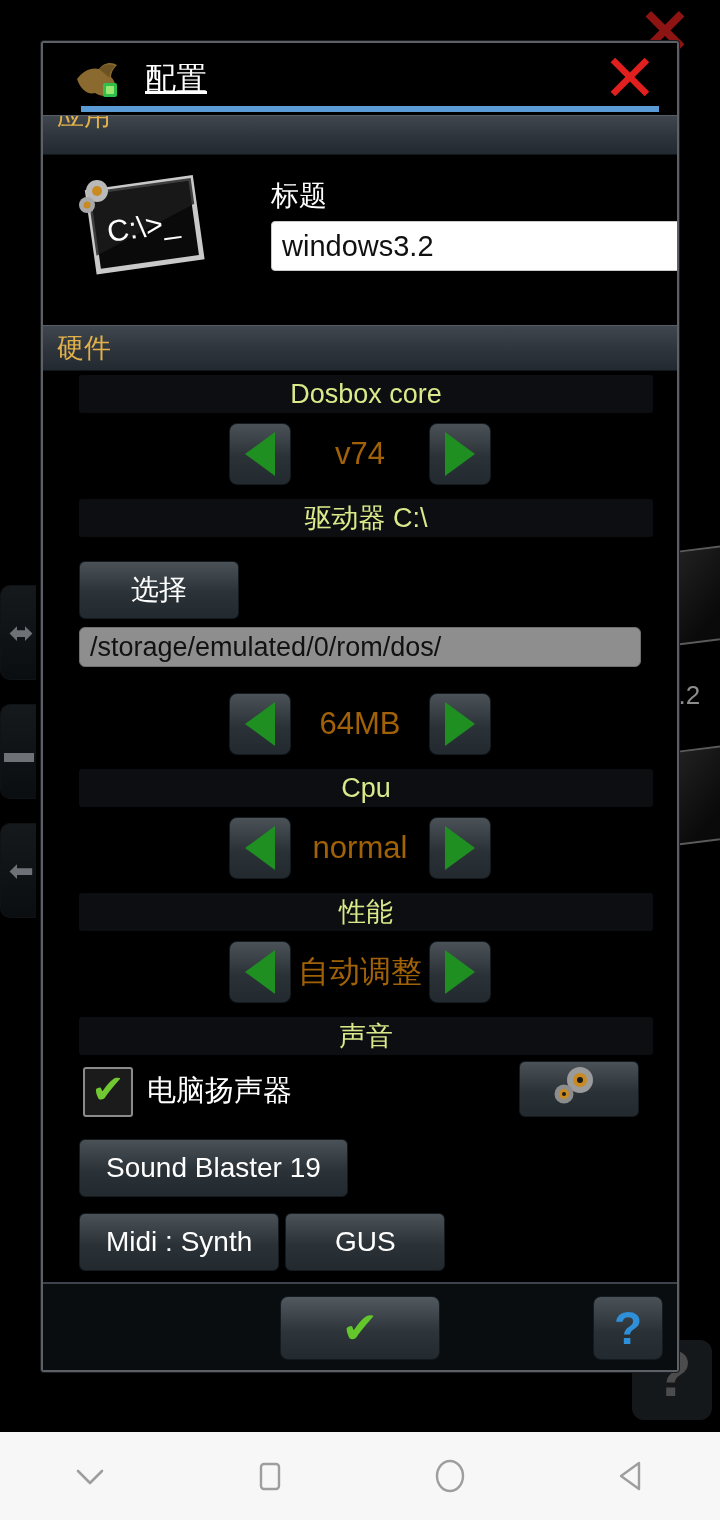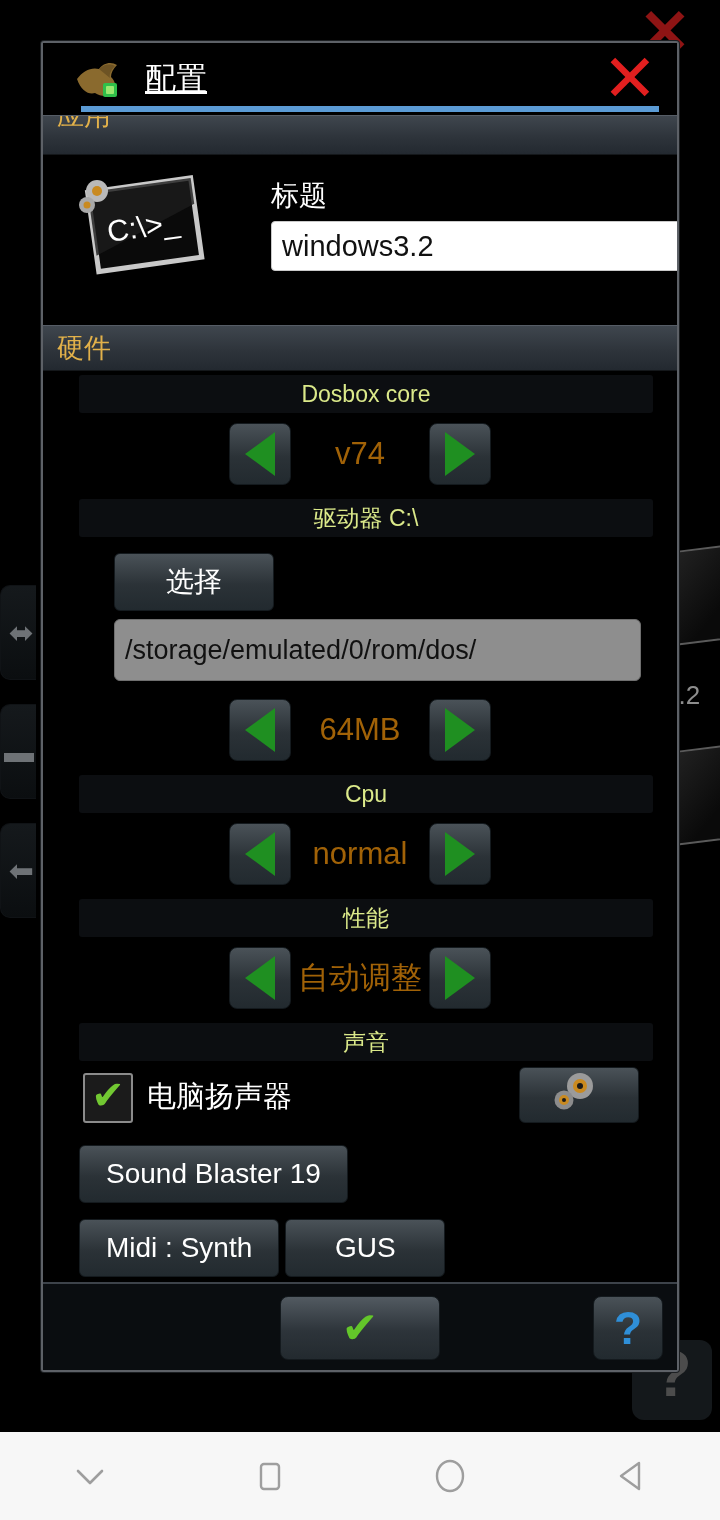"Dosbox core" .row-label { font-size: 23px -> 27px }
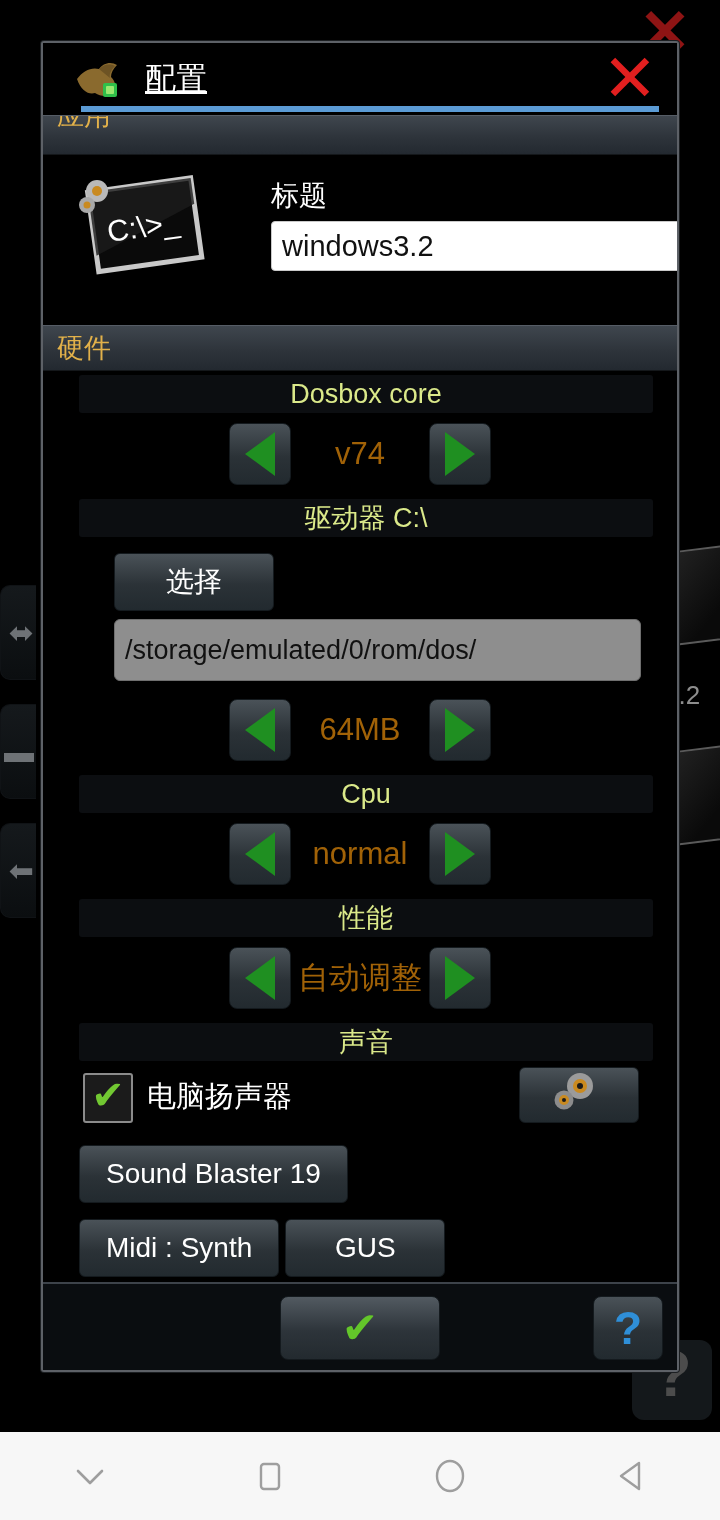"选择" .drive-area { margin-left: 35px -> none; padding: 8px 36px -> 16px 36px }
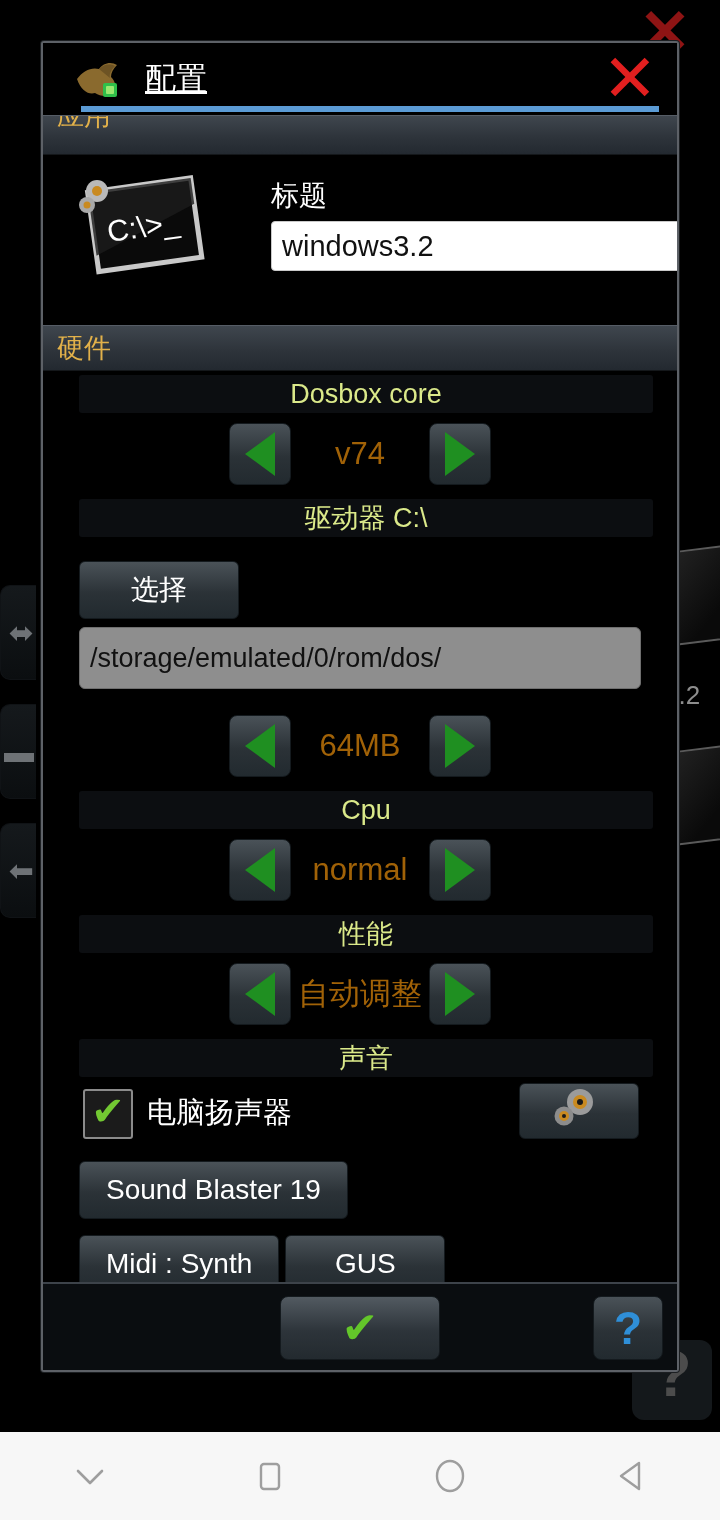"/storage/emulated/0/rom/dos/" .path-field { height: 62px -> 40px }
